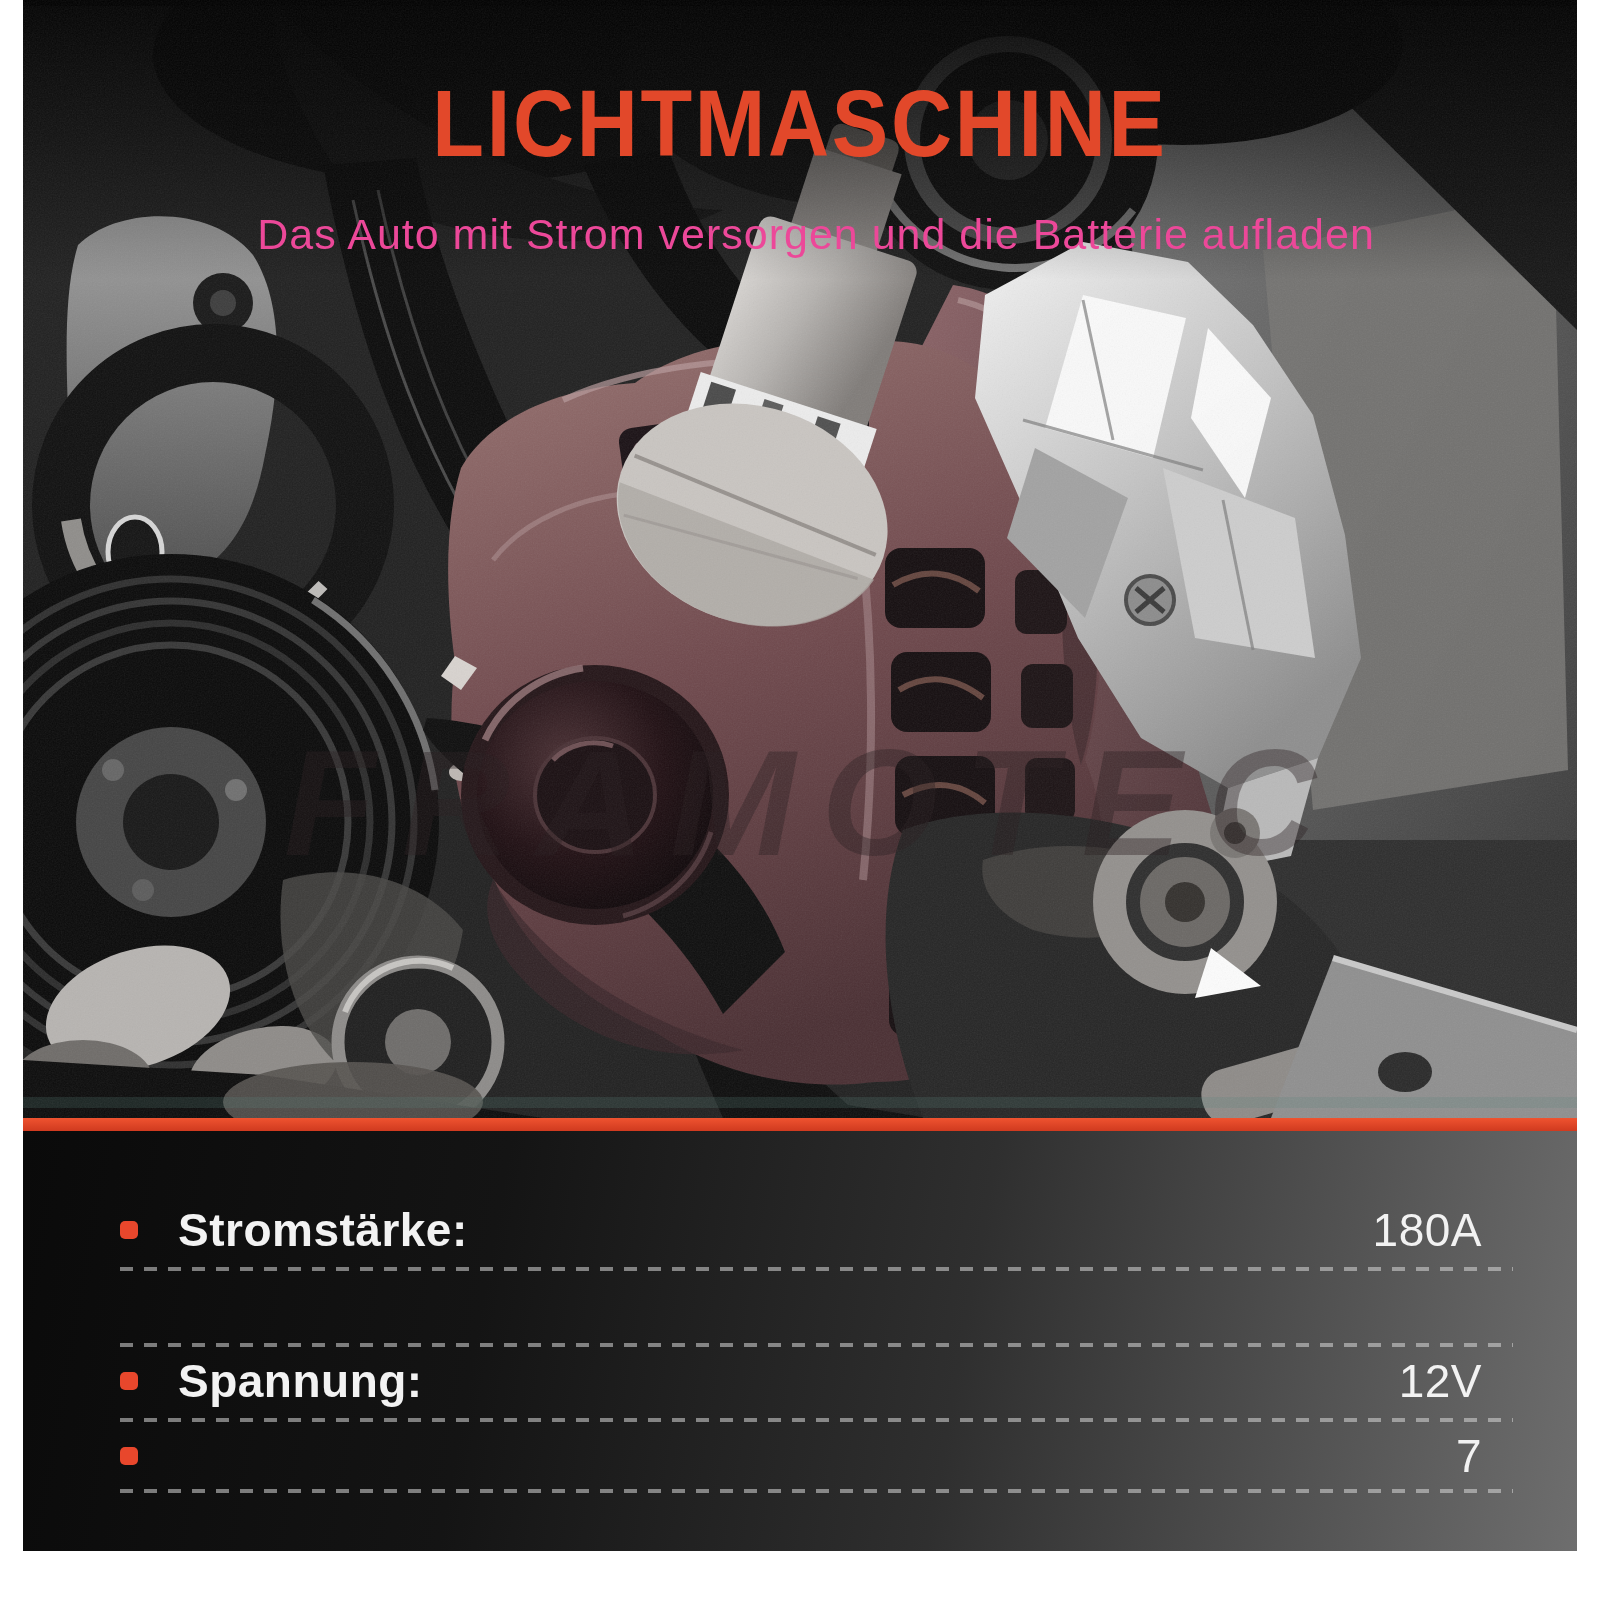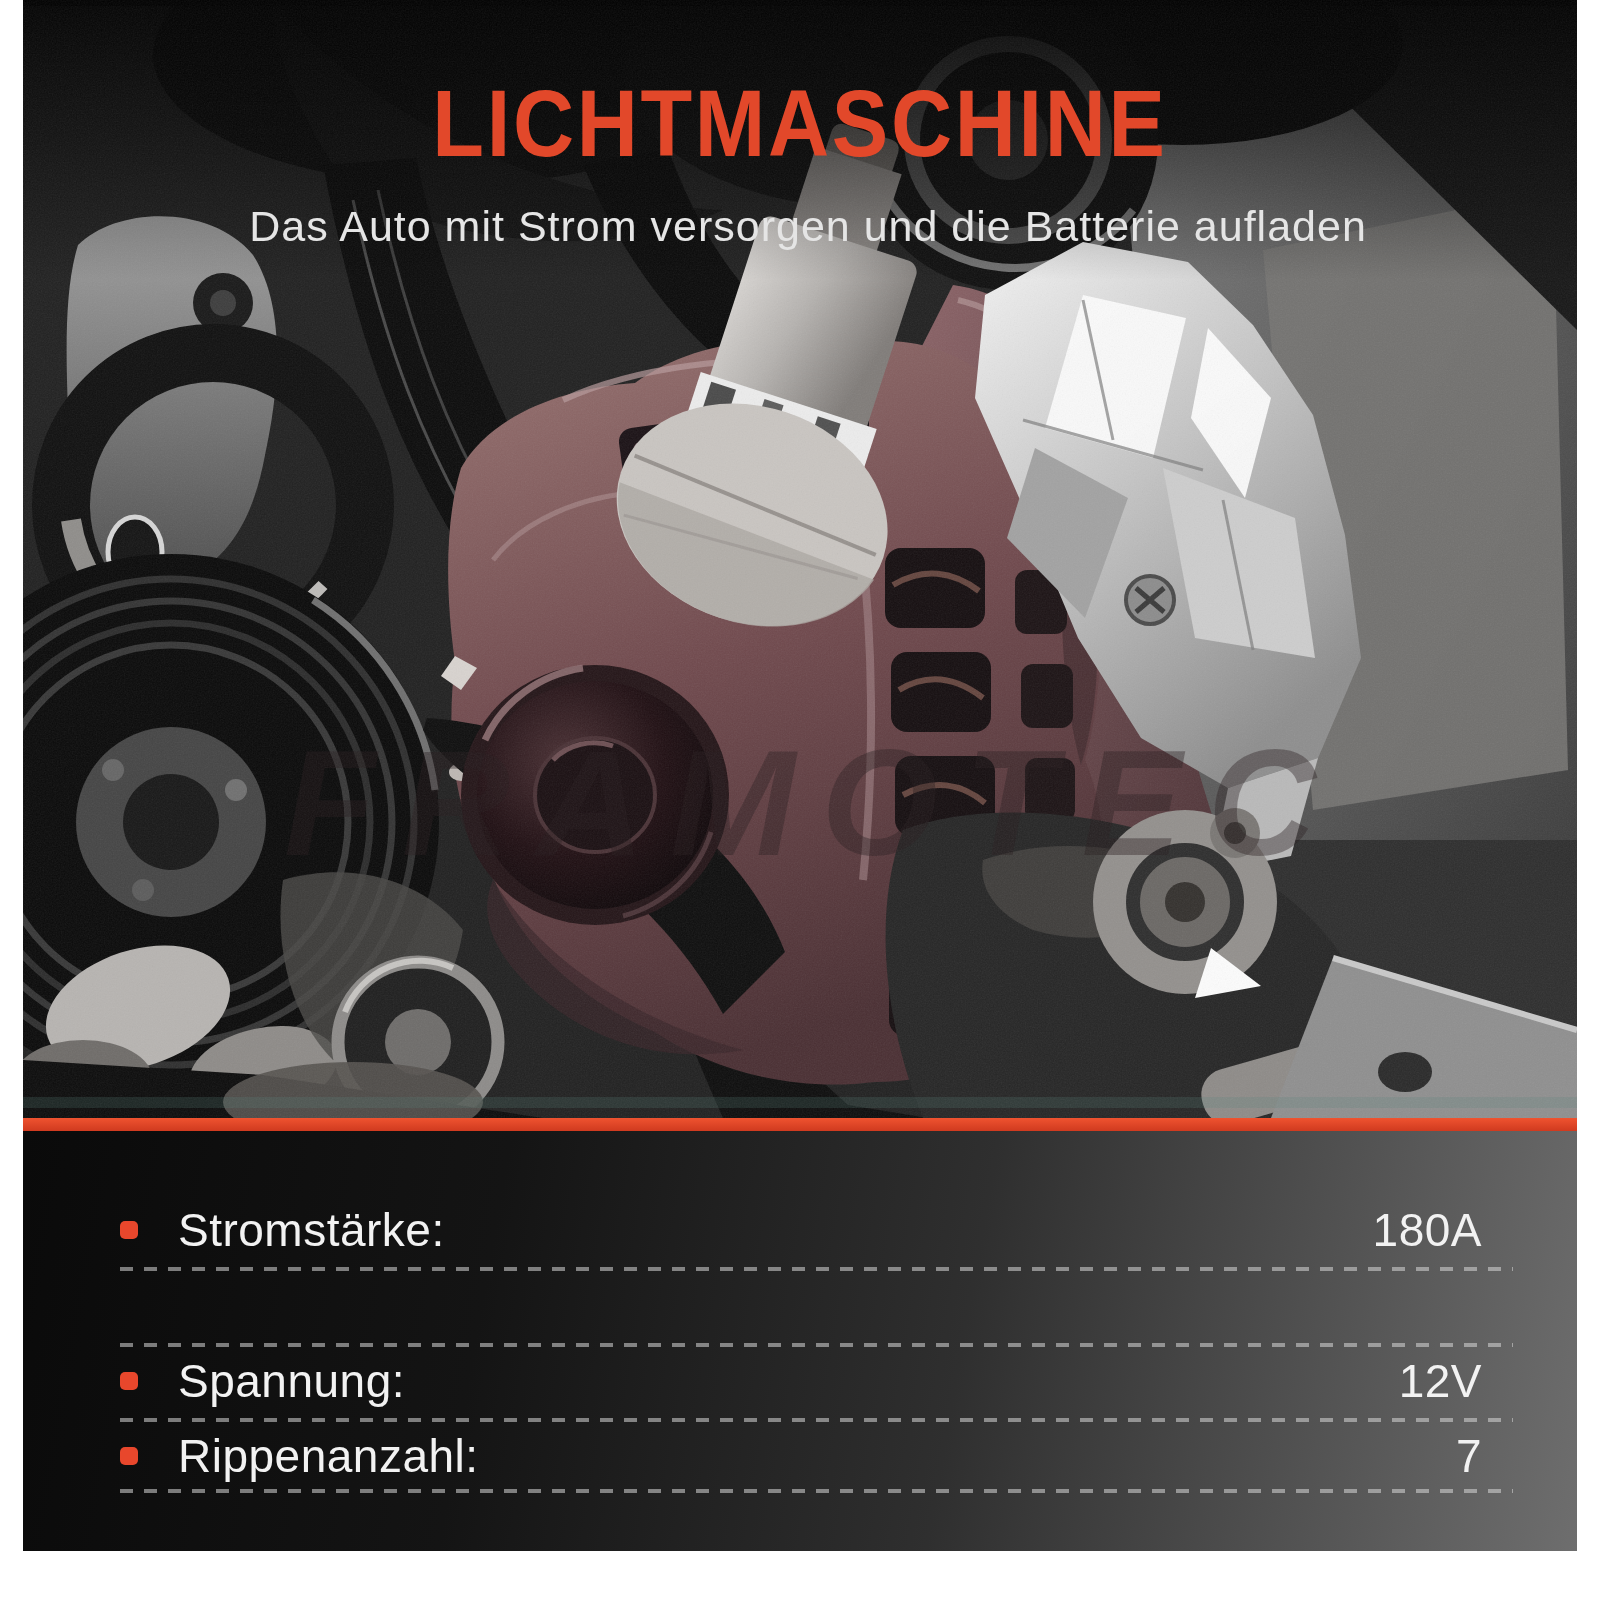"Das Auto mit Strom versorgen" .subtitle { color: #e5e5e5 -> #ec4899; margin: 8px -> 16px }
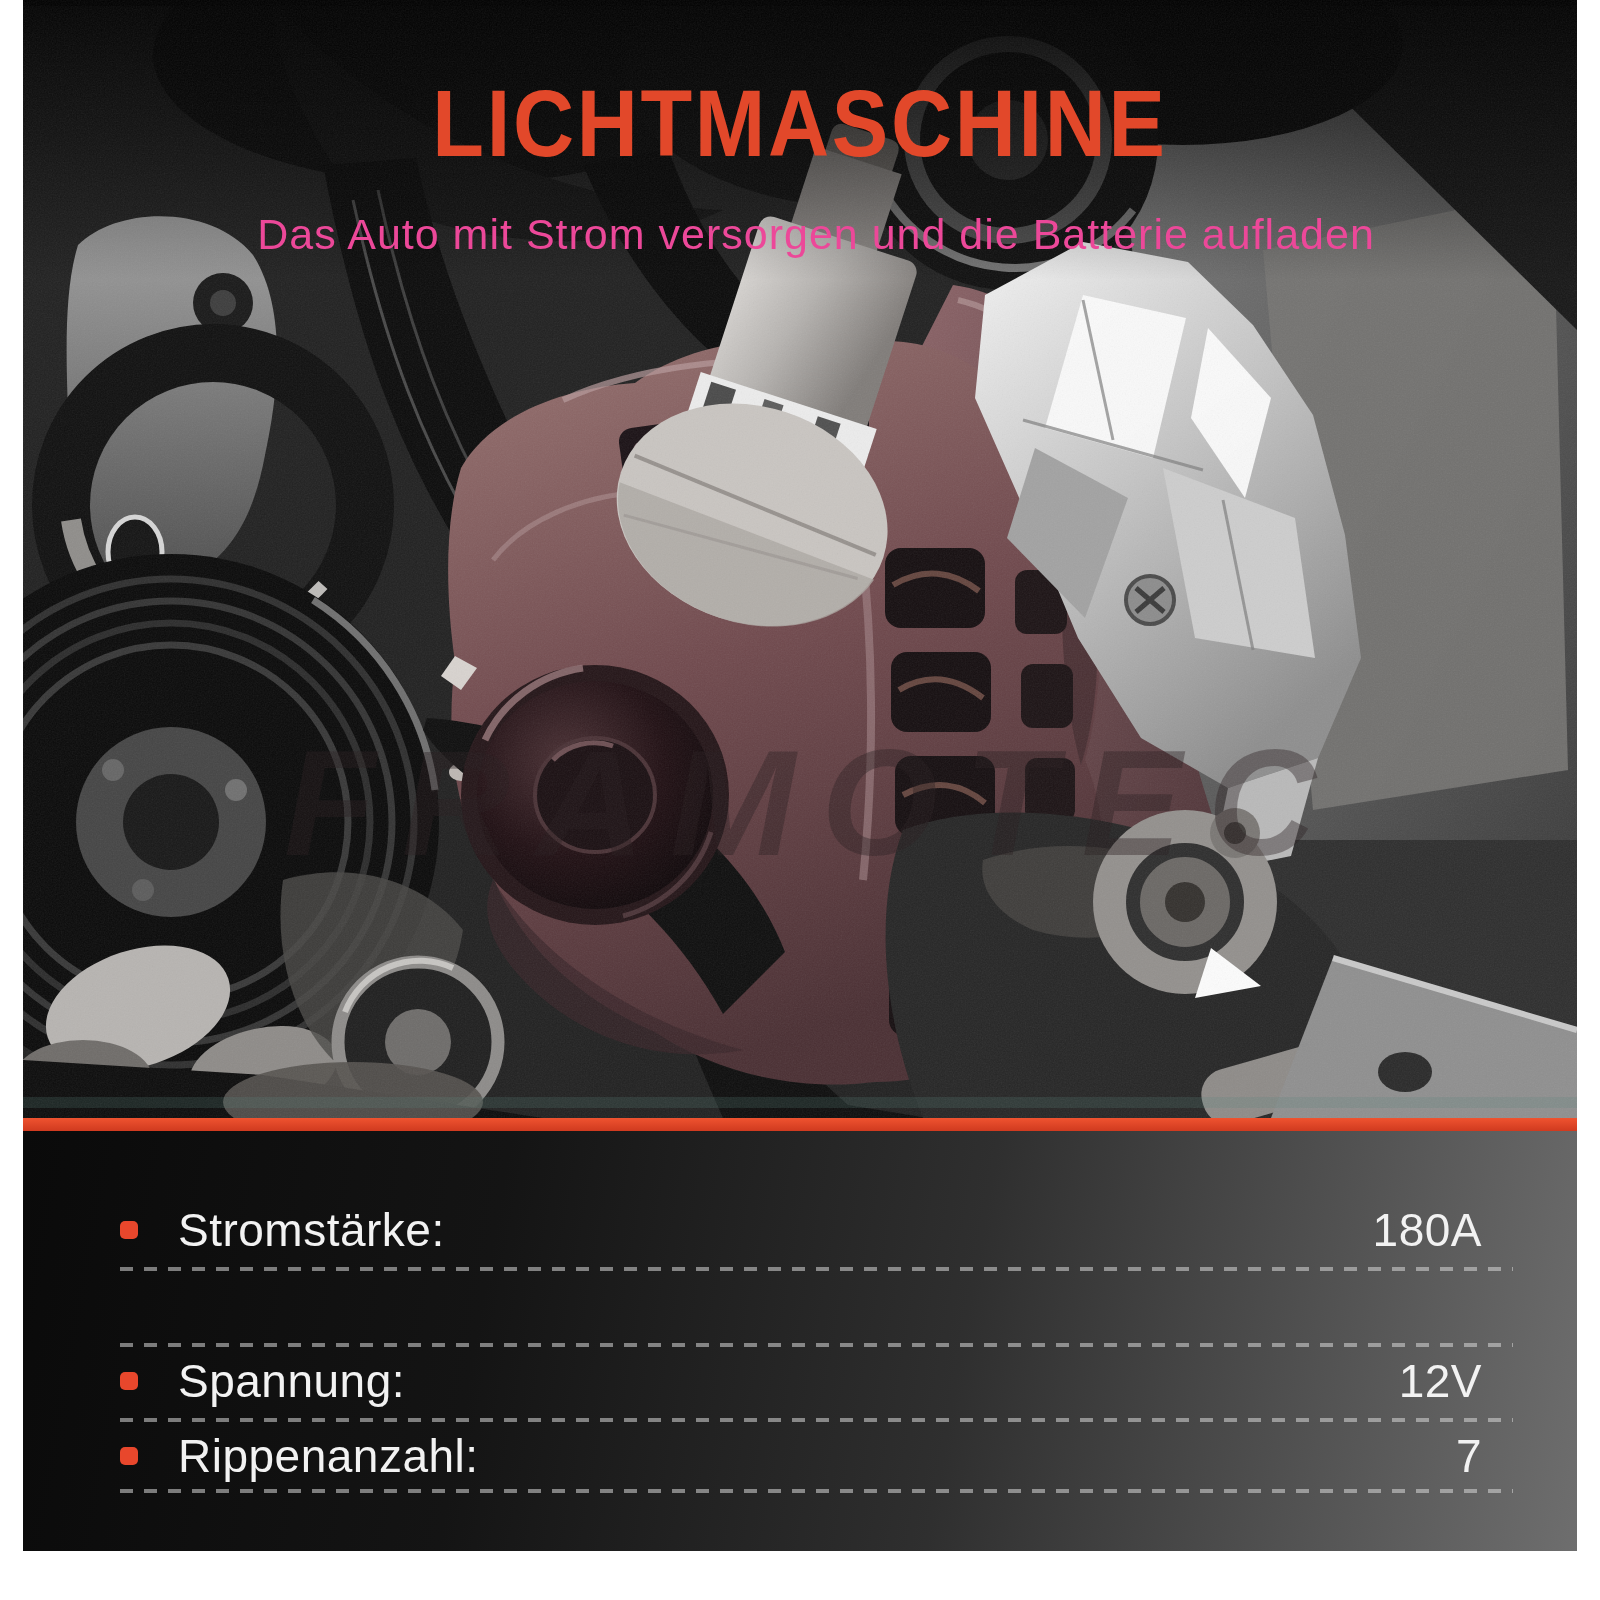"Stromstärke:" .spec-label { font-weight: none -> bold }
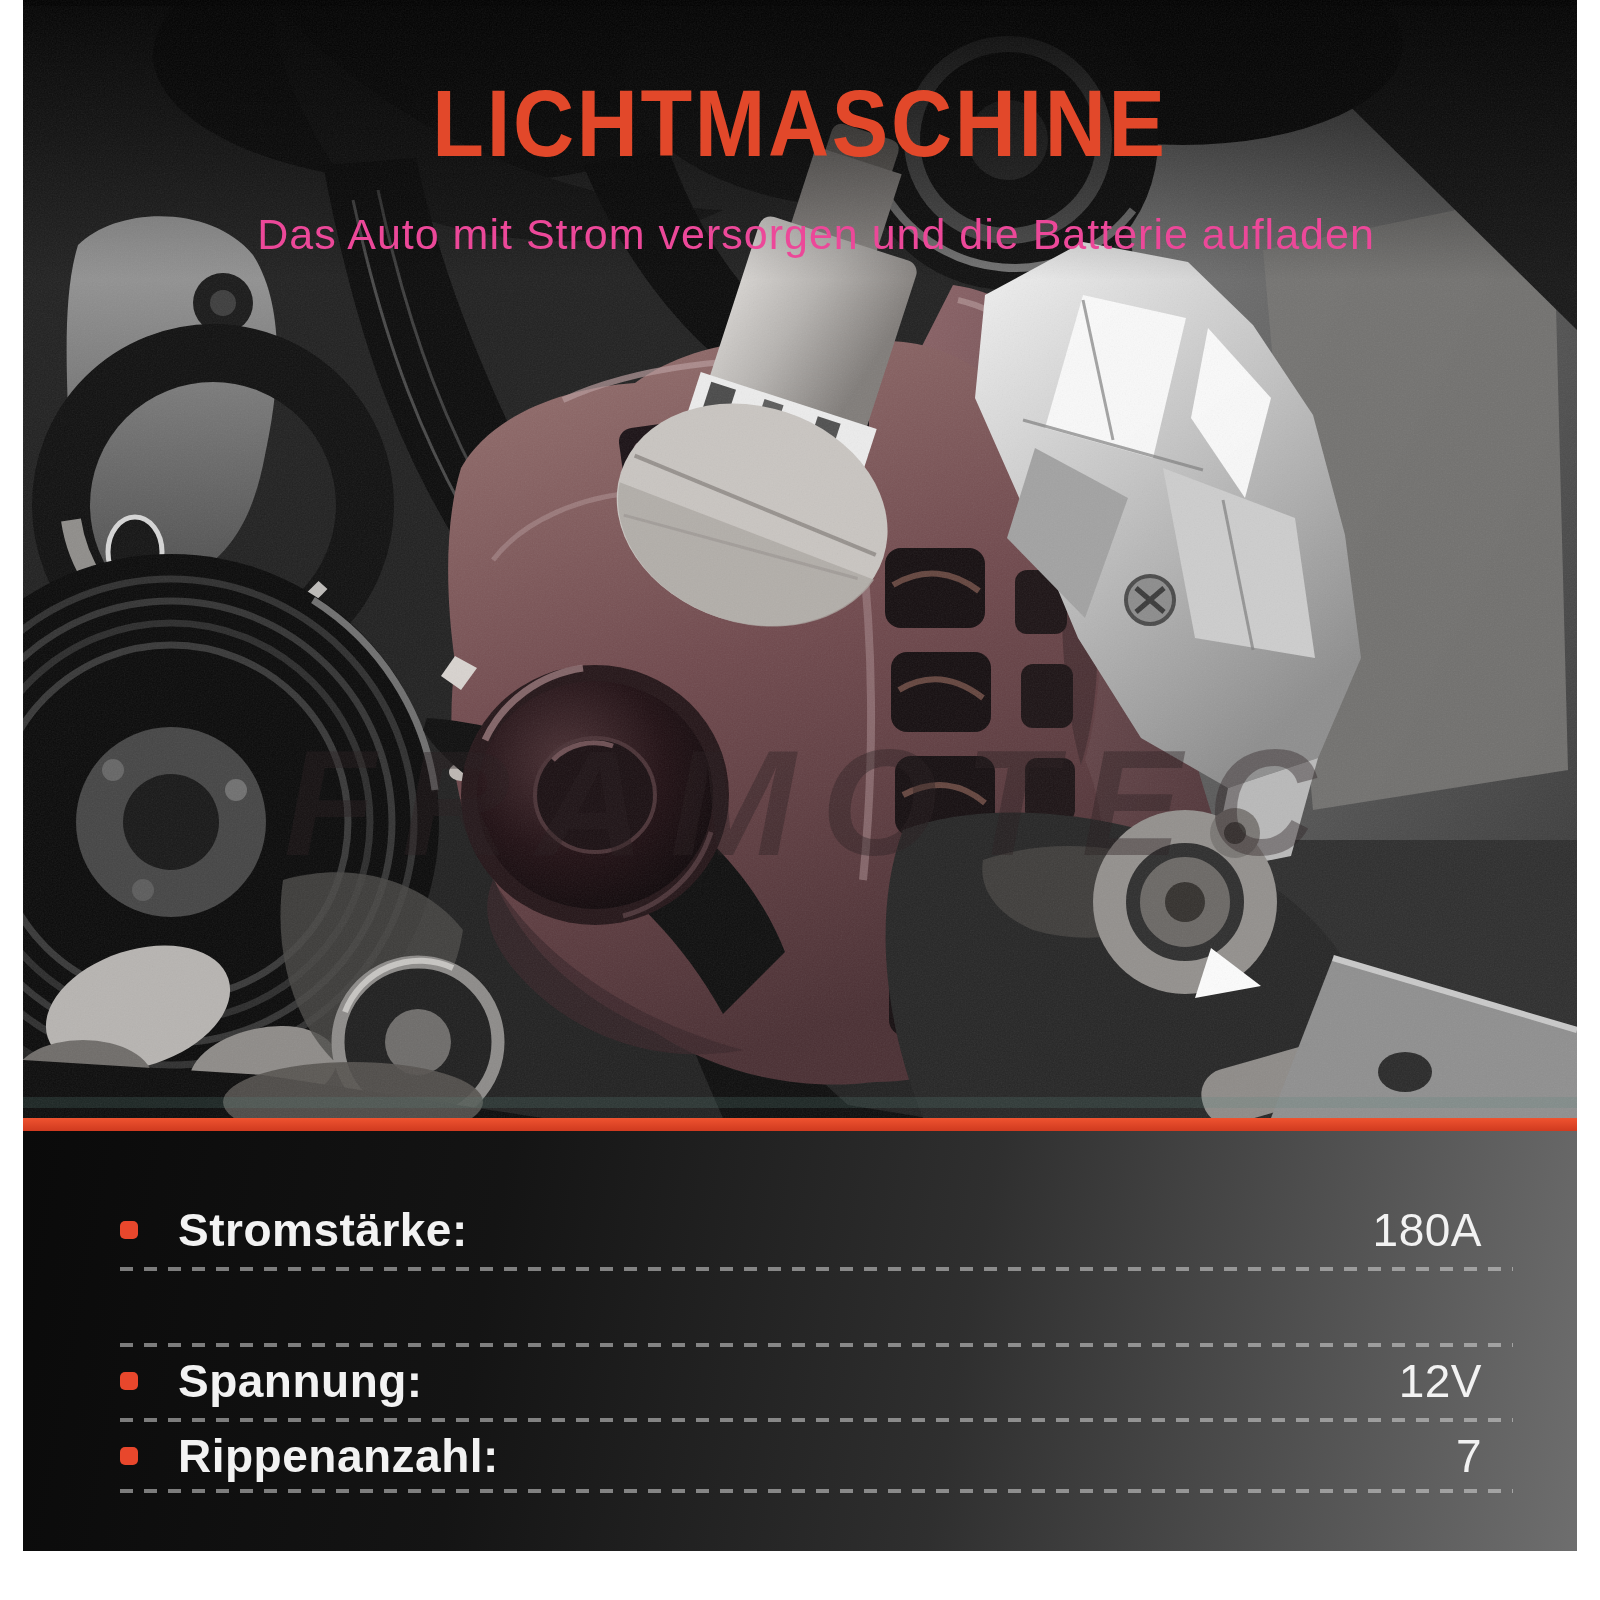"Rippenanzahl:" span.spec-label { html: <span>Rippenanzahl:</span> -> none }
